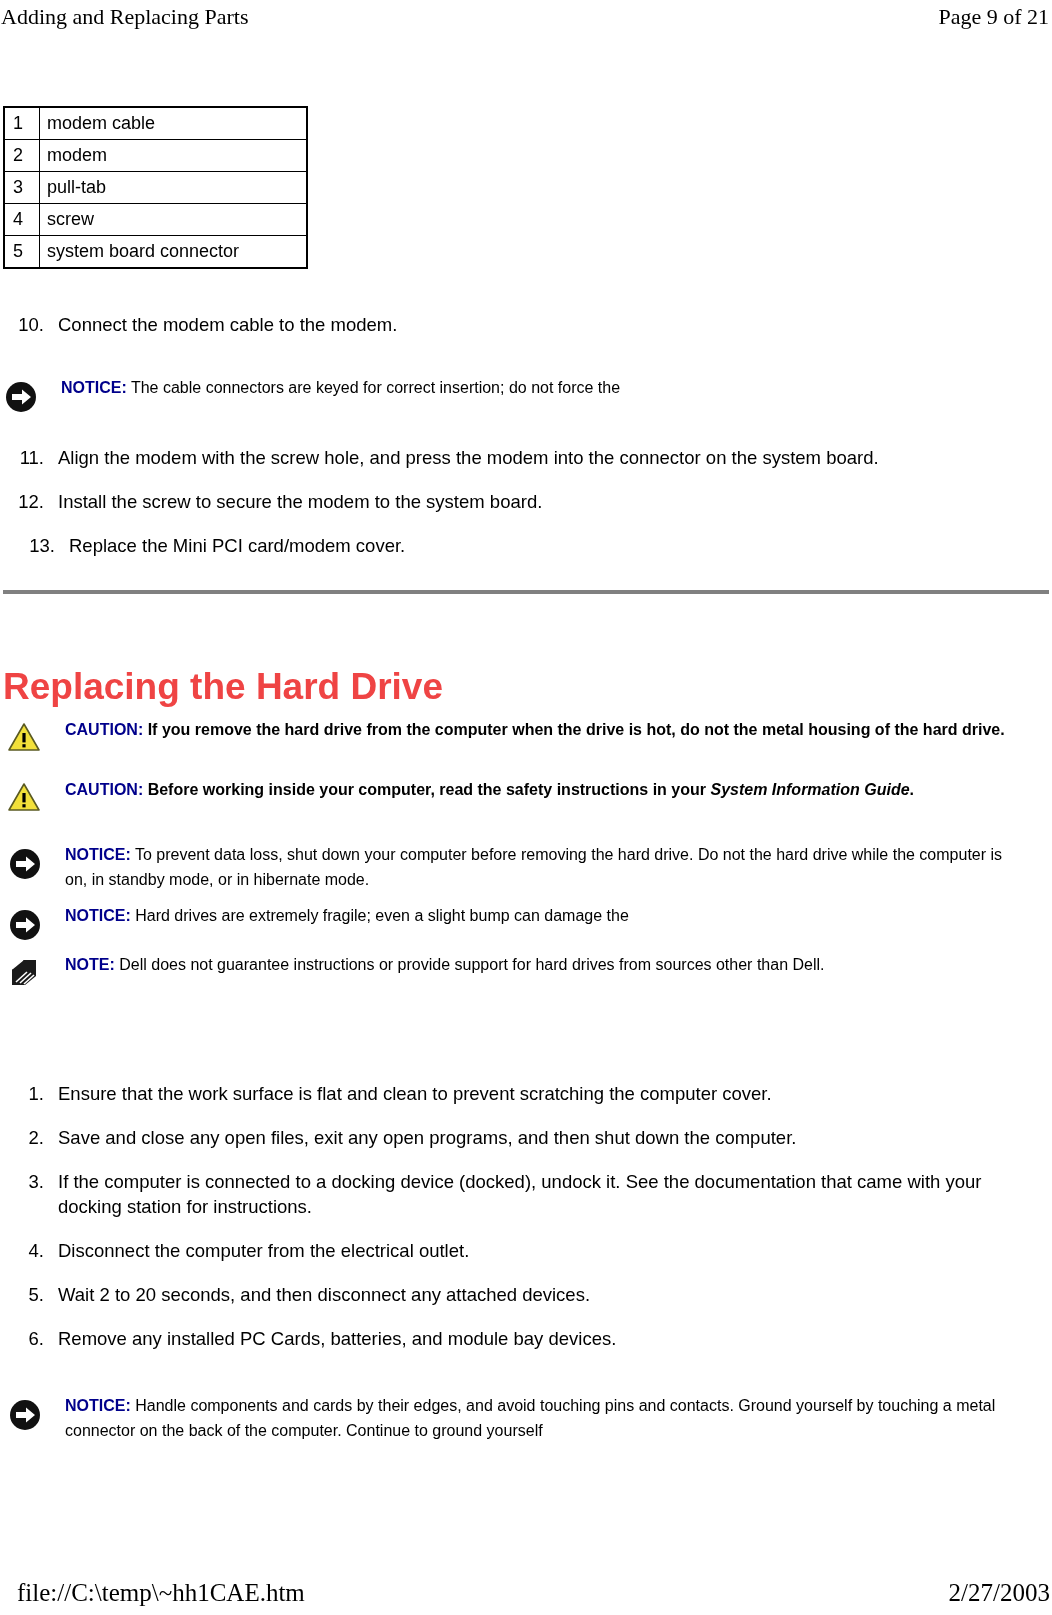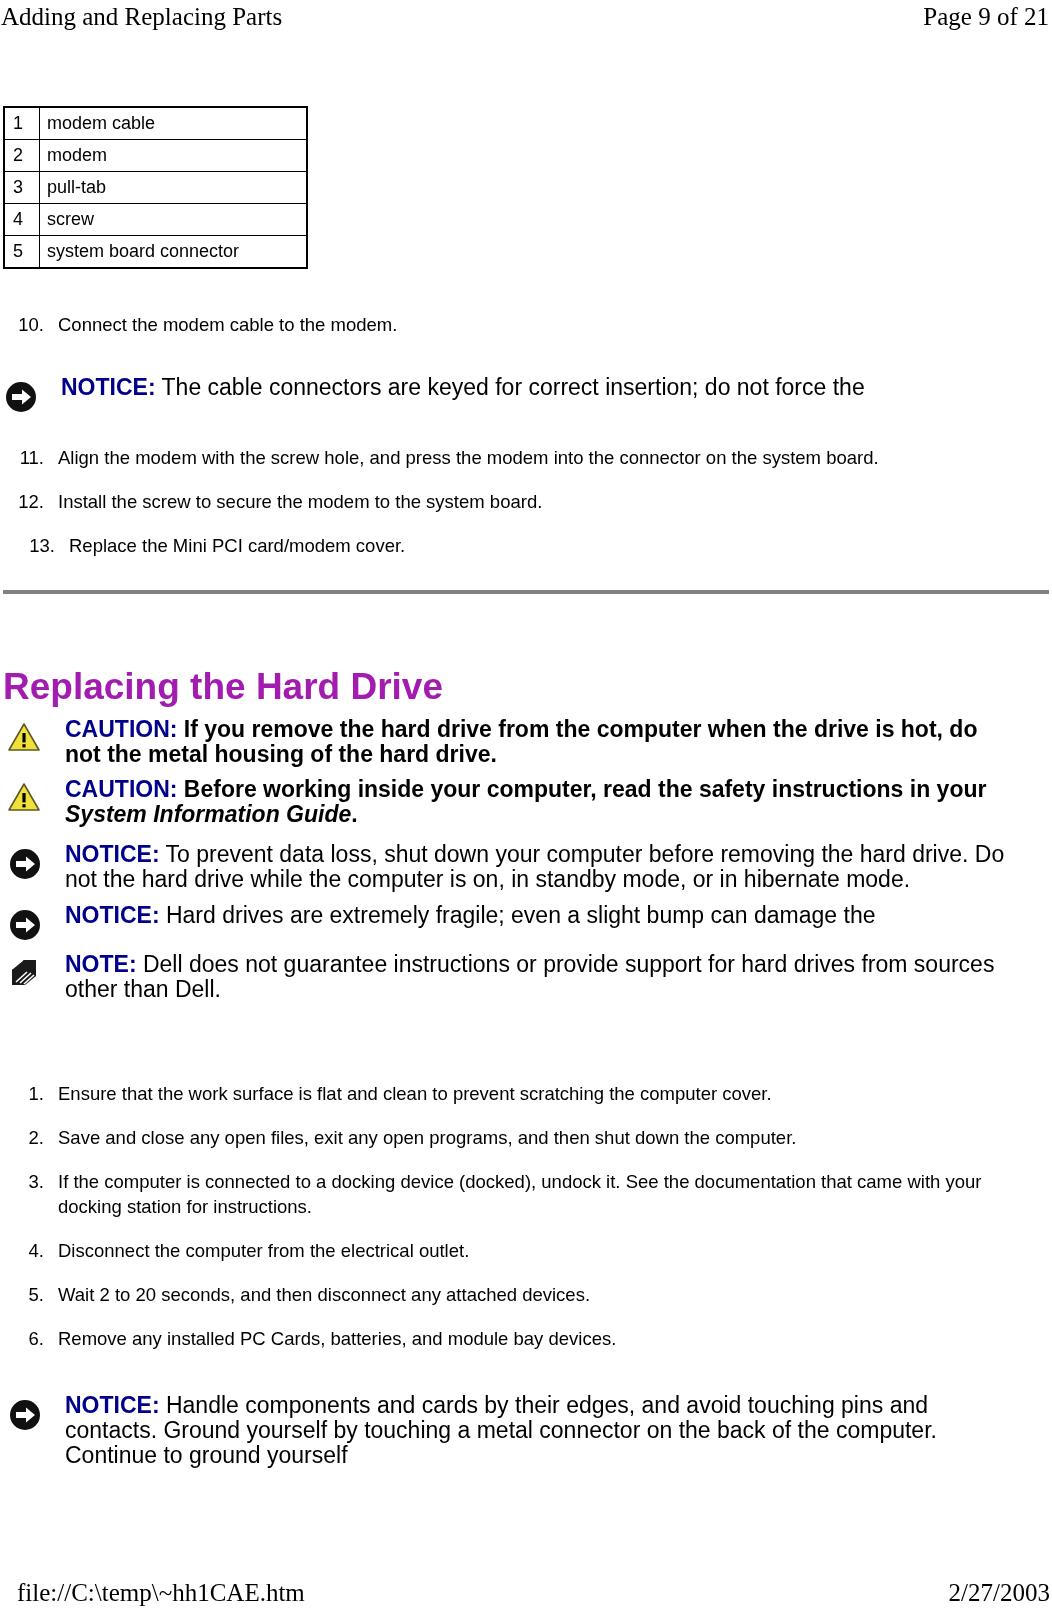"Adding and Replacing Parts" .page-header { font-size: 25px -> 22px }
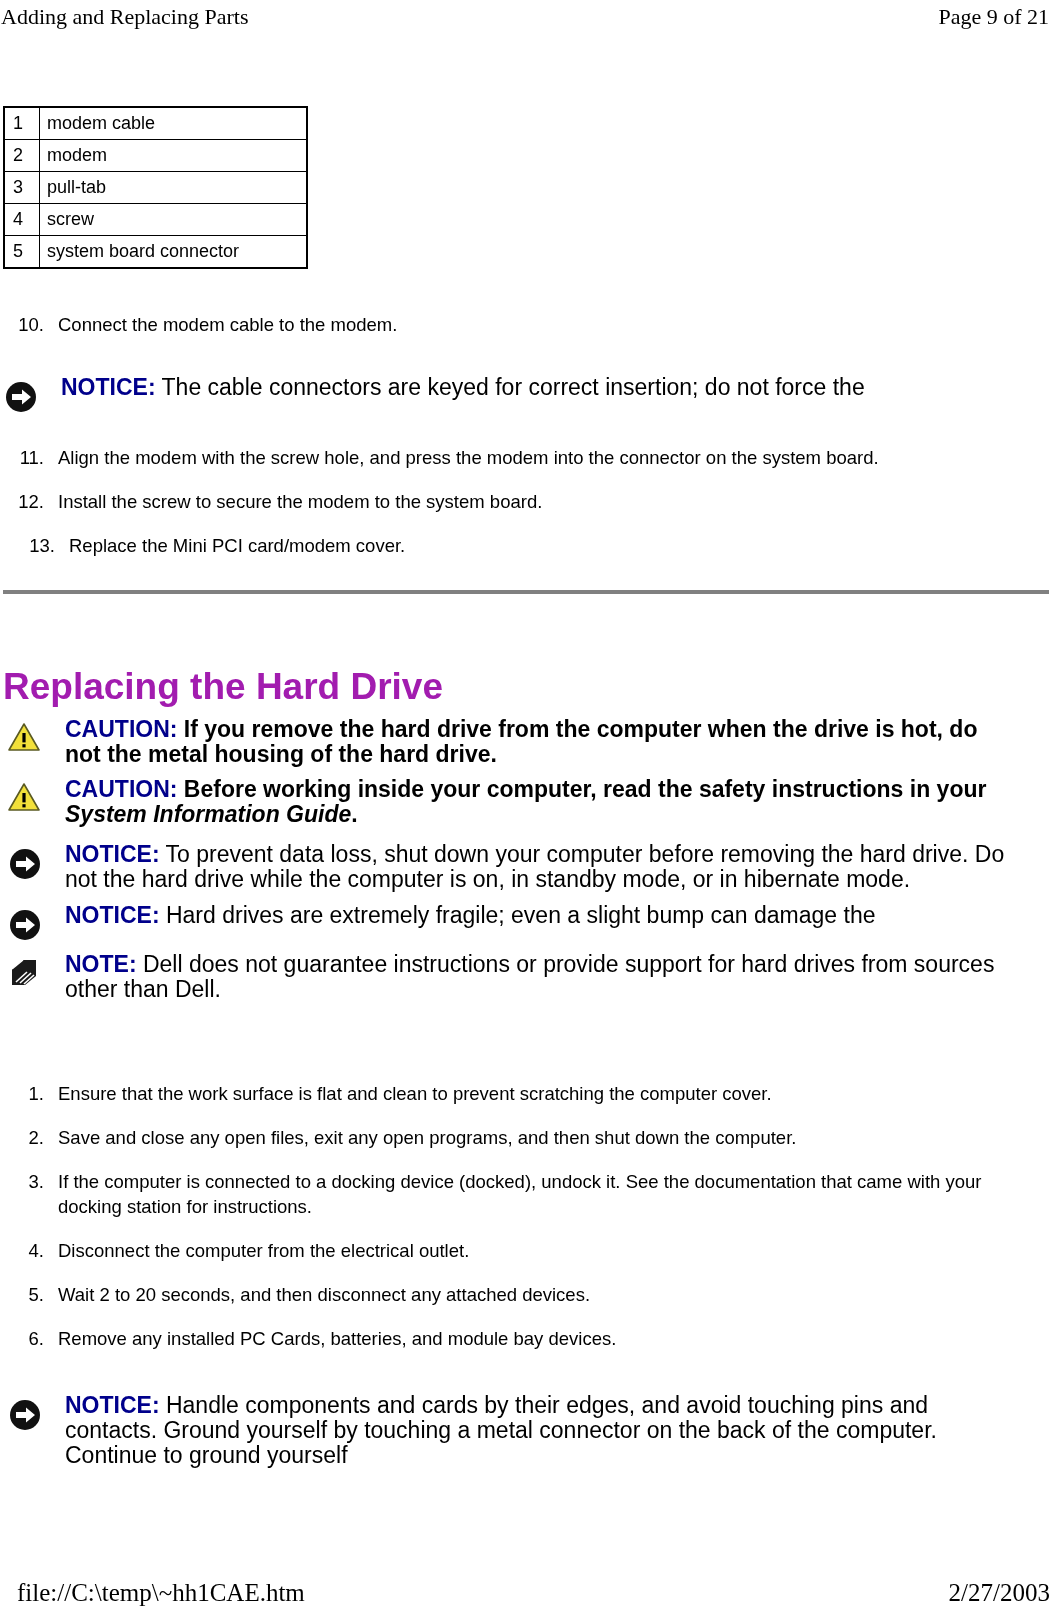"NOTICE: The cable connectors are" .admon { font-size: 23px -> 16px }
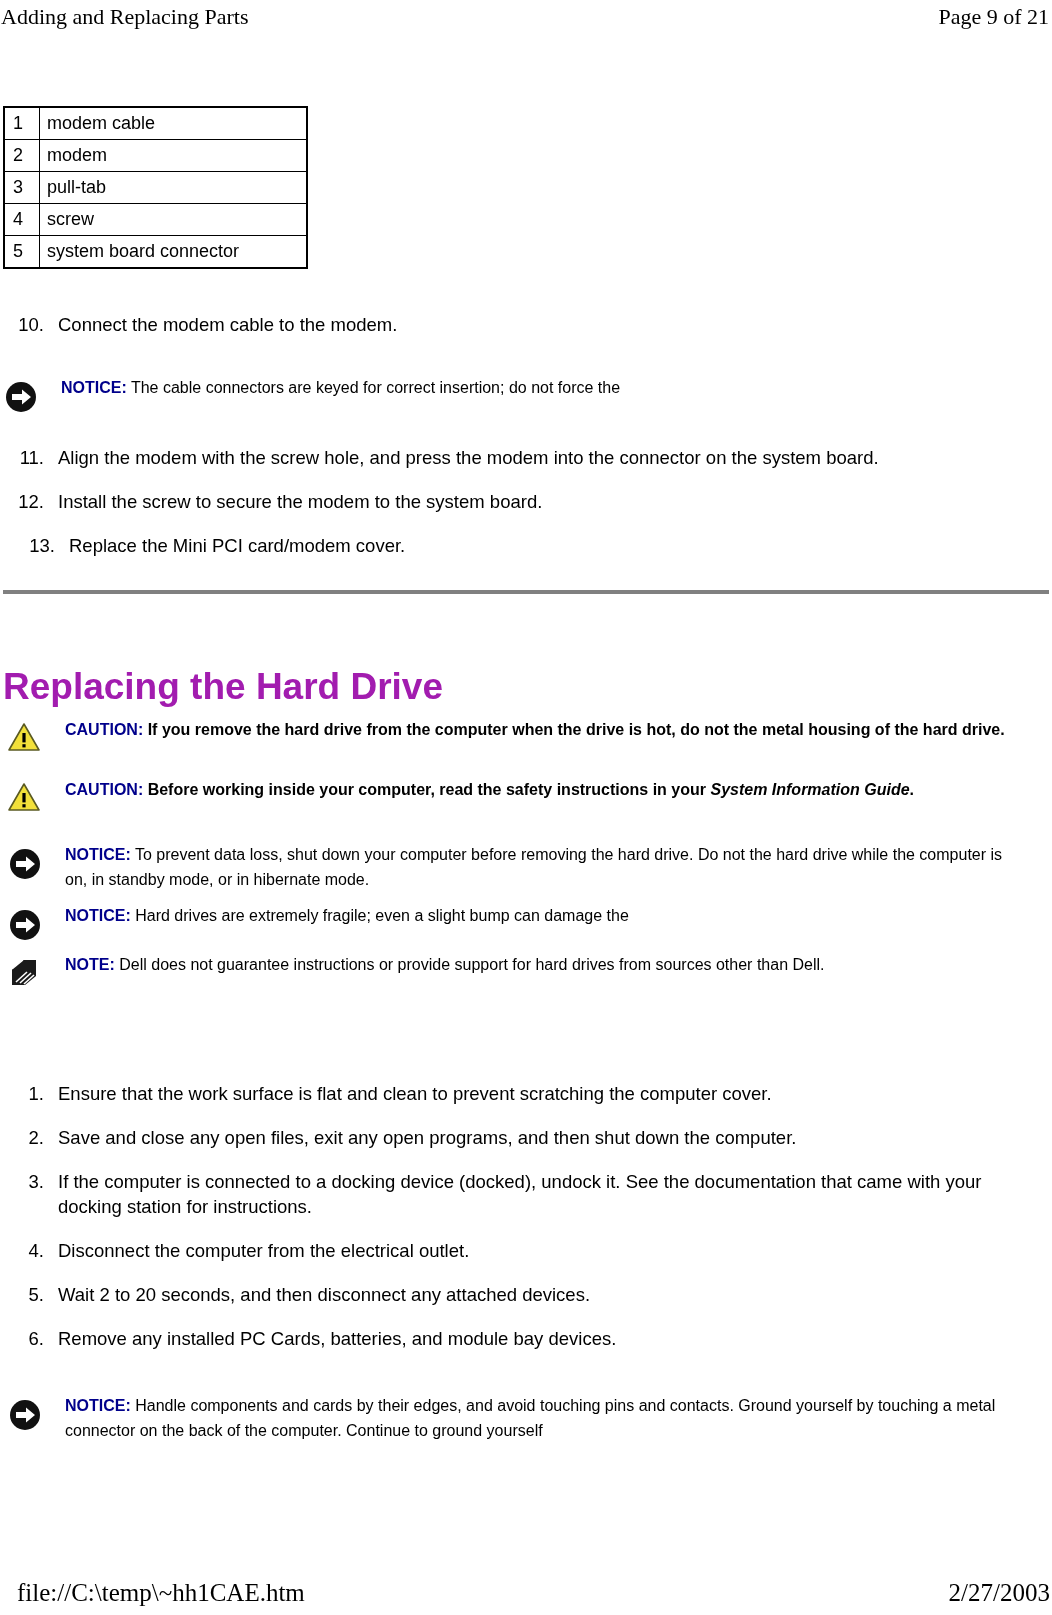"Replacing the Hard Drive" .section-heading { color: #a21caf -> #ef4444 }
